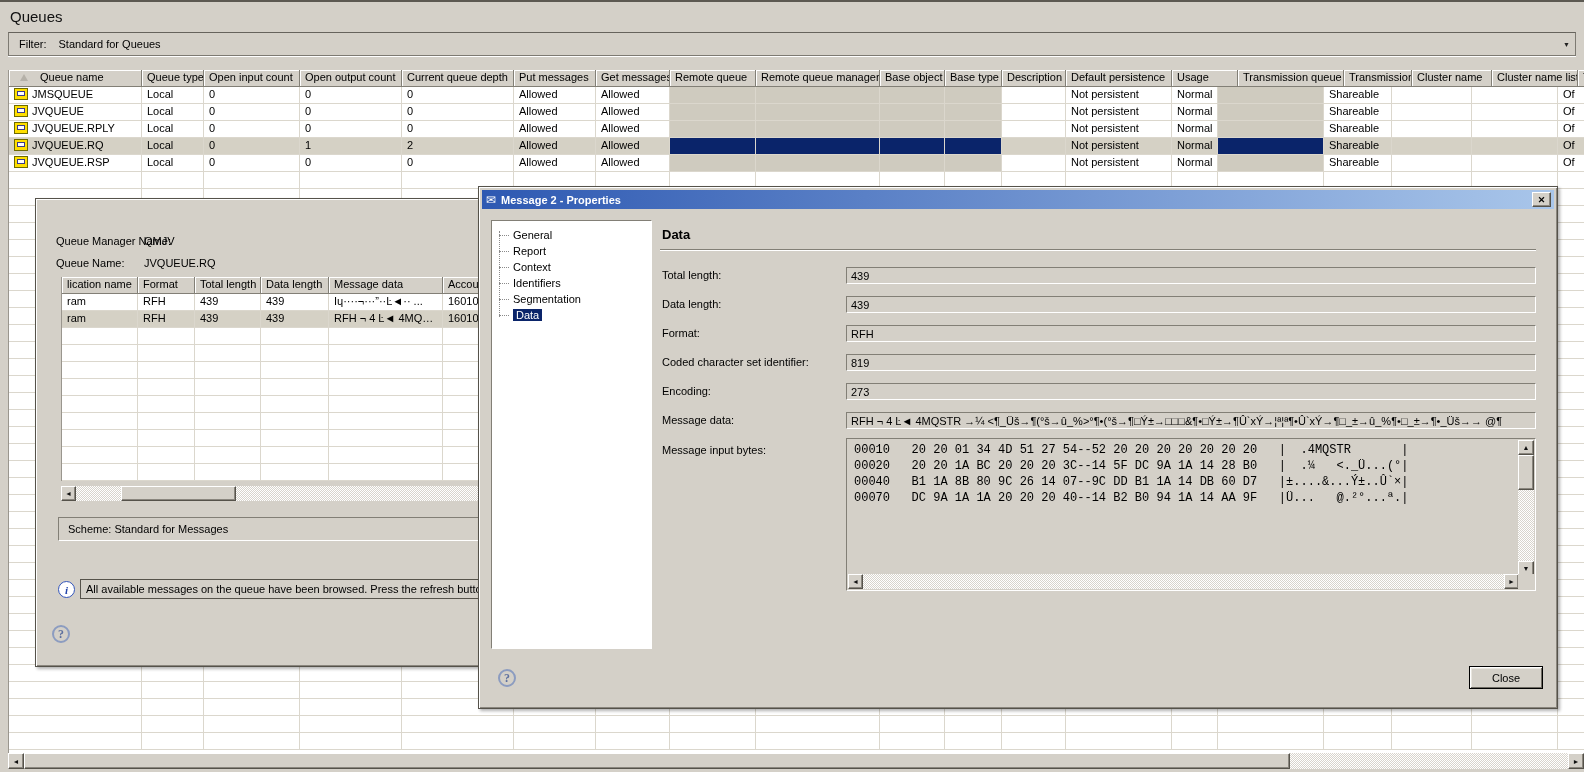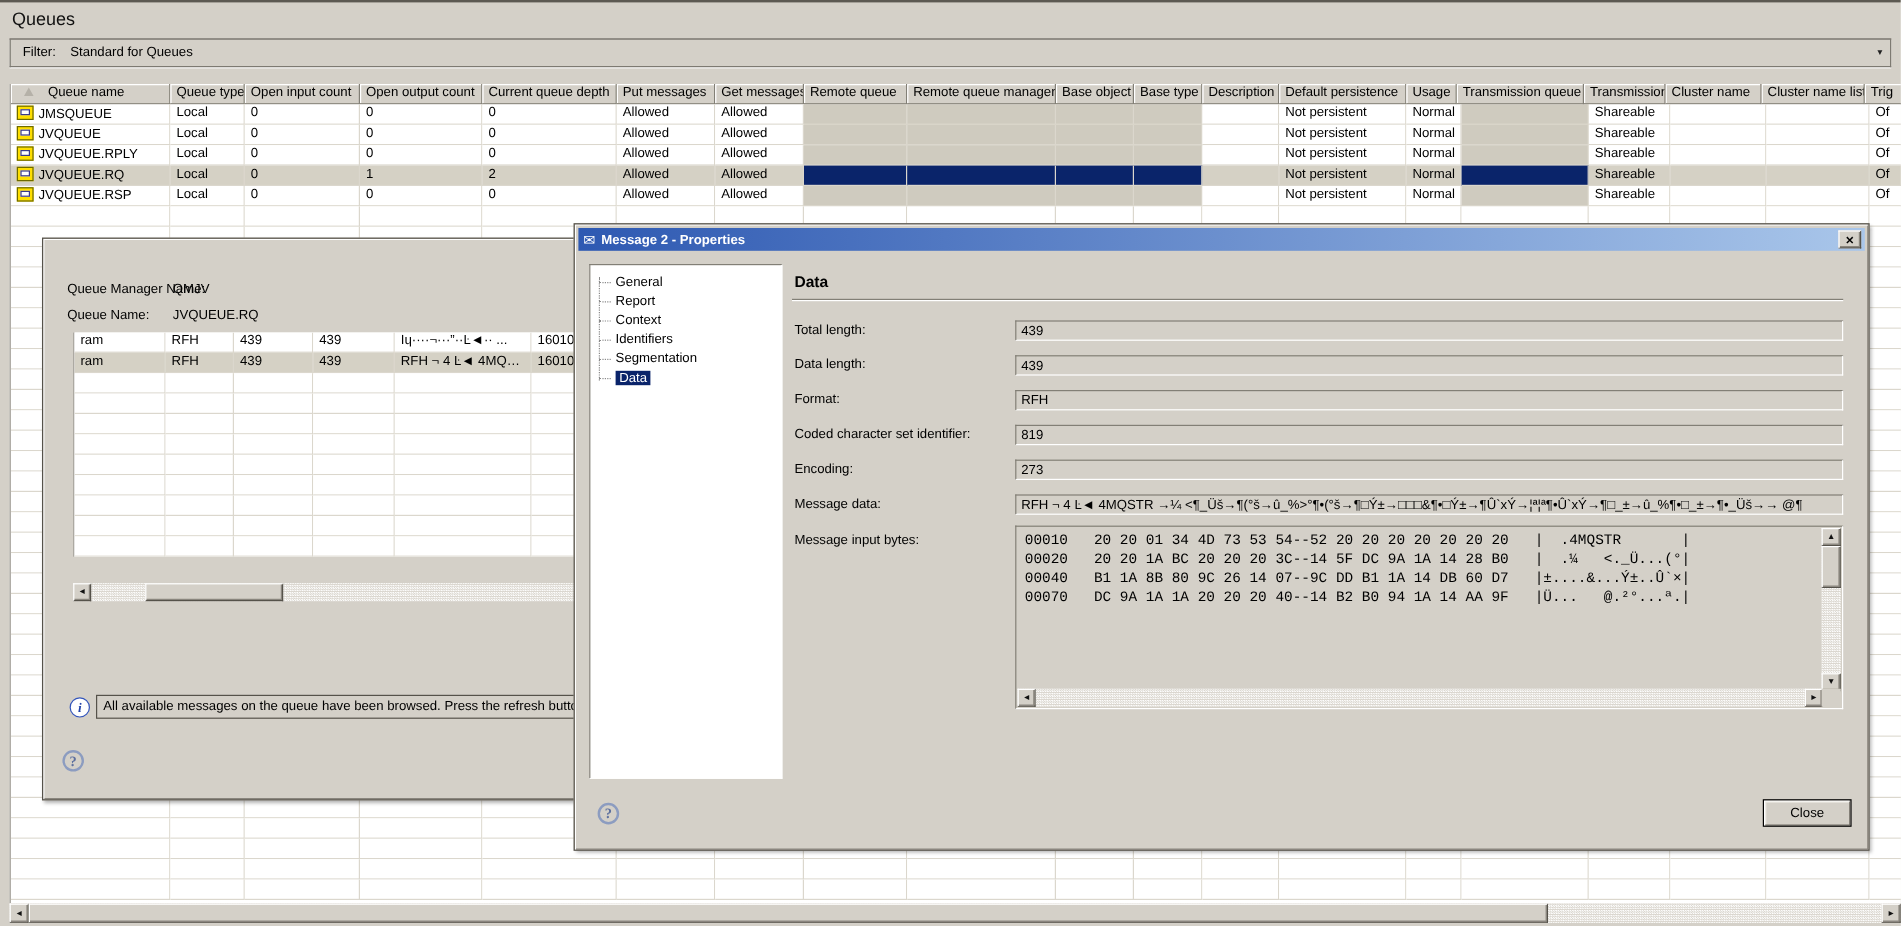"Usage" div.hcell { width: 42px -> 66px }
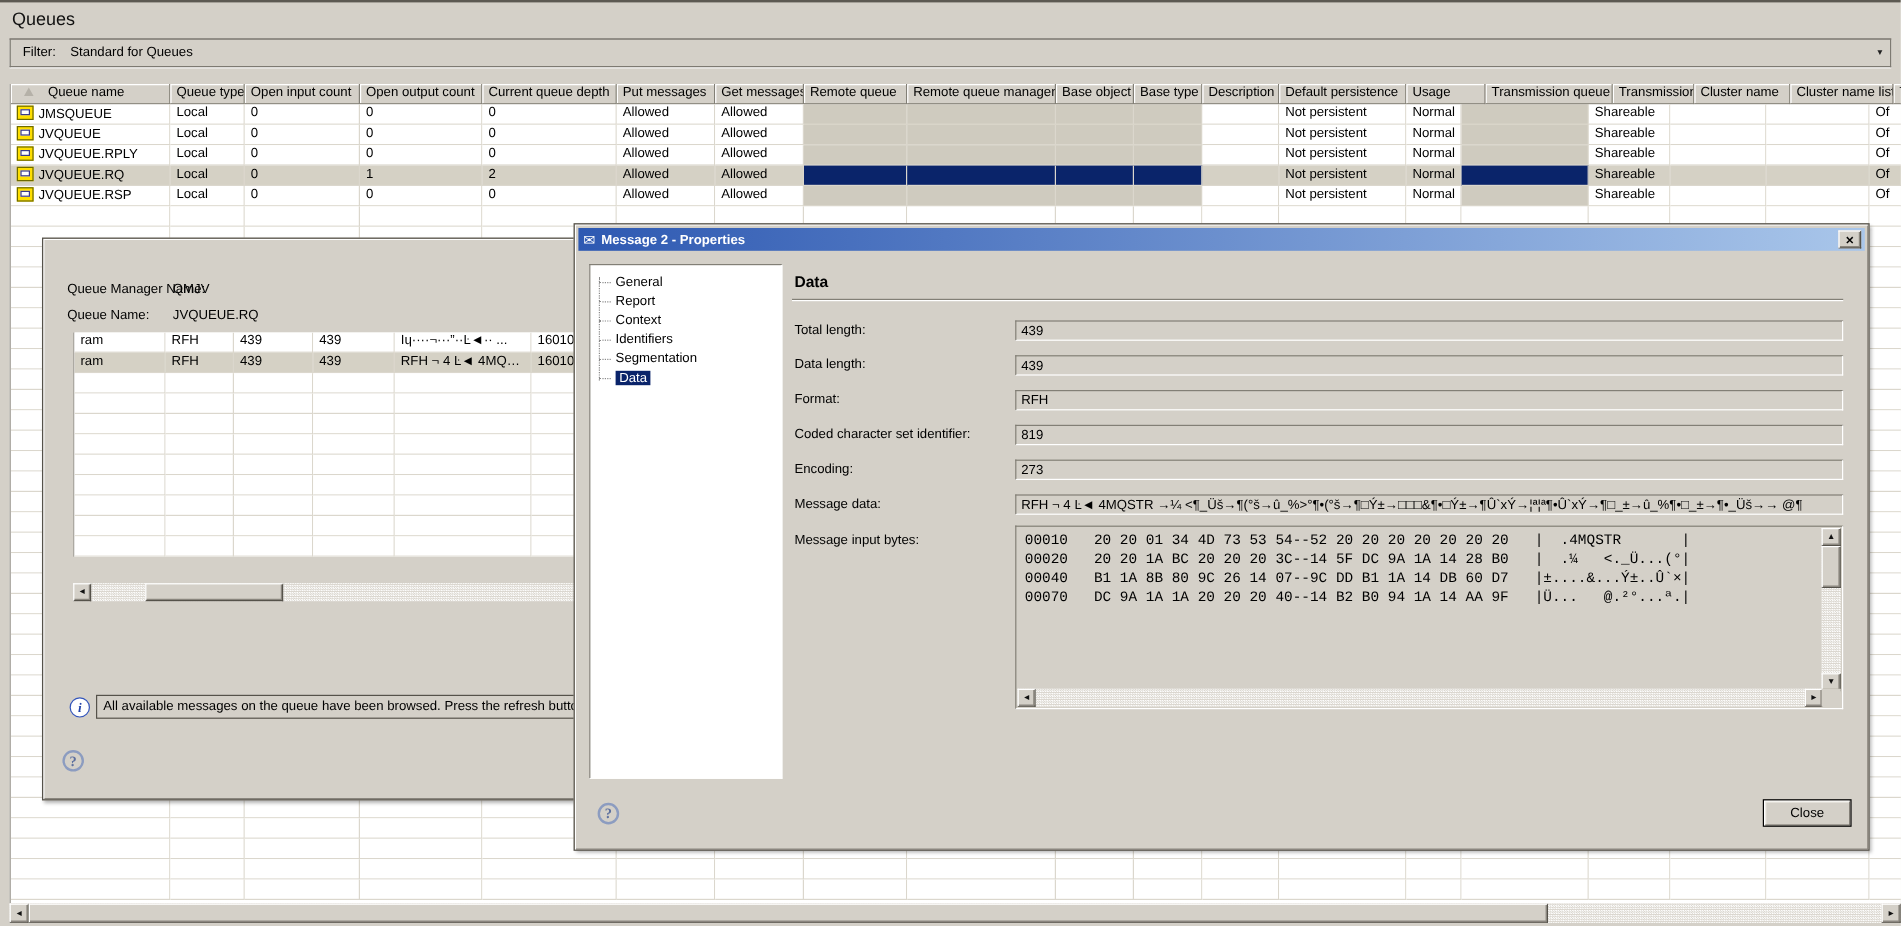"lication name" div { html: none -> <div> <div> <div>lication name</div> <div>Format</div> <div>Total length</div> <div>Data length</div> <div>Message data</div> <div>Accou</div> </div> </div> }
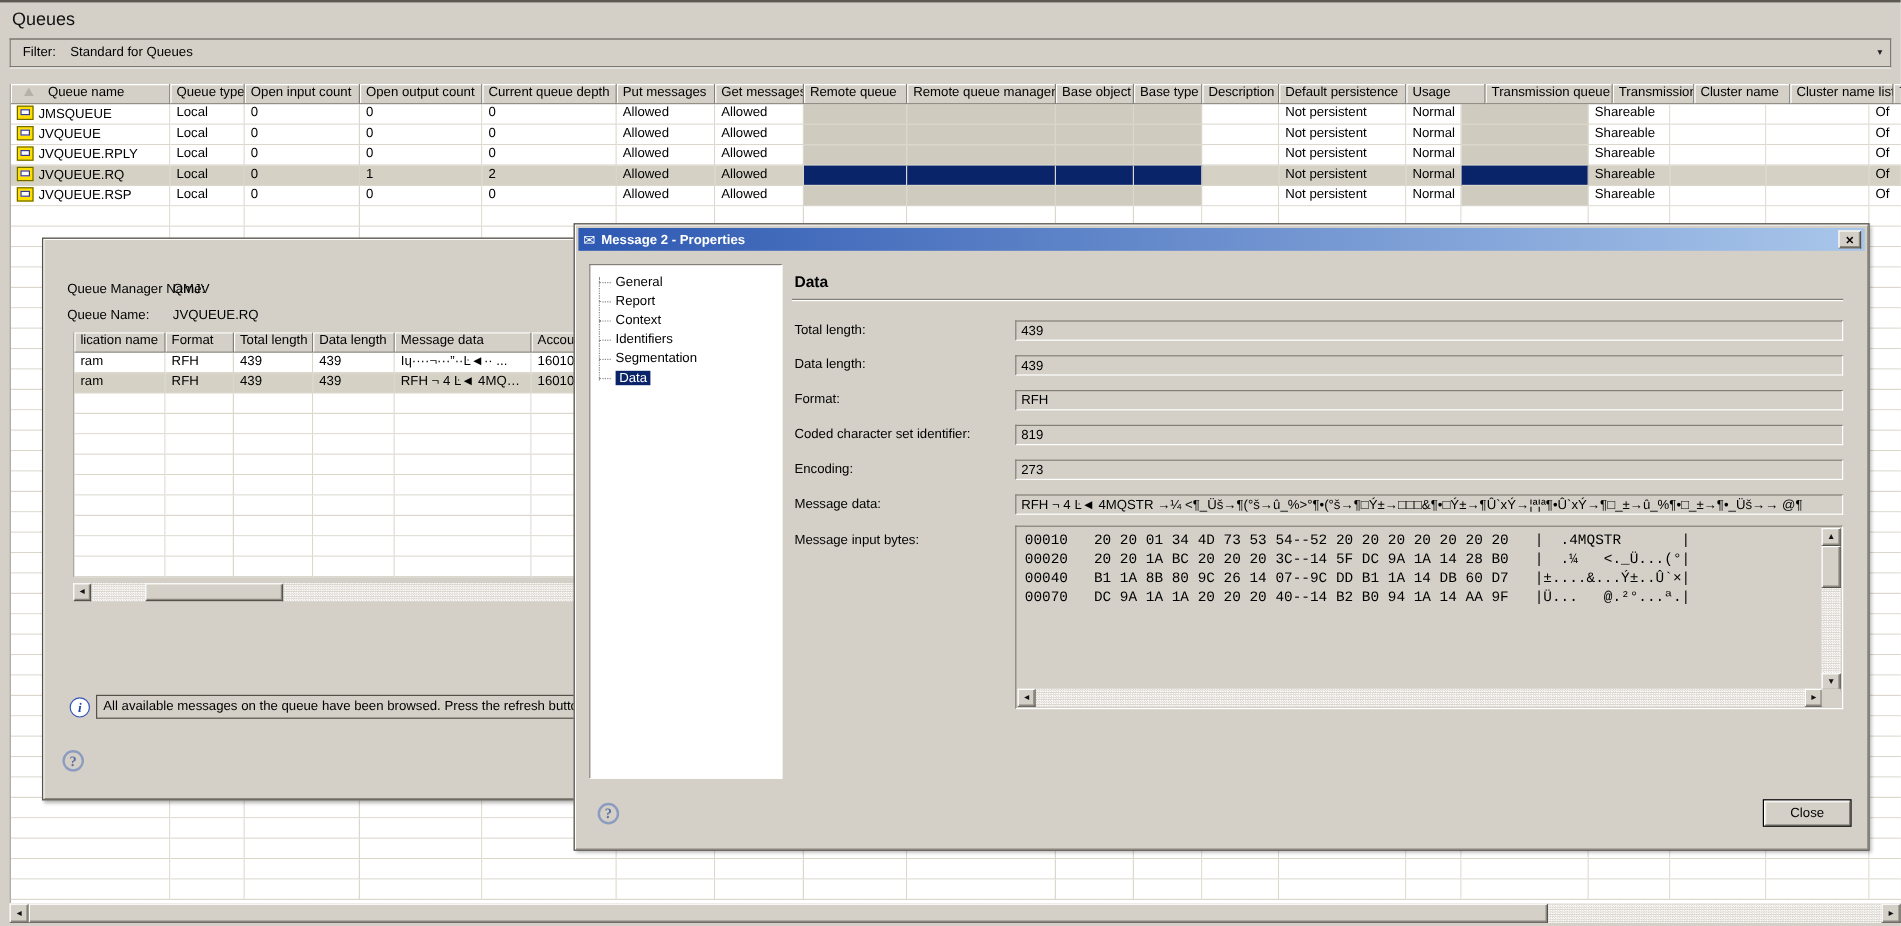"00010 20 20 01 34" div.hexline { text: 73 53 -> 51 27 }
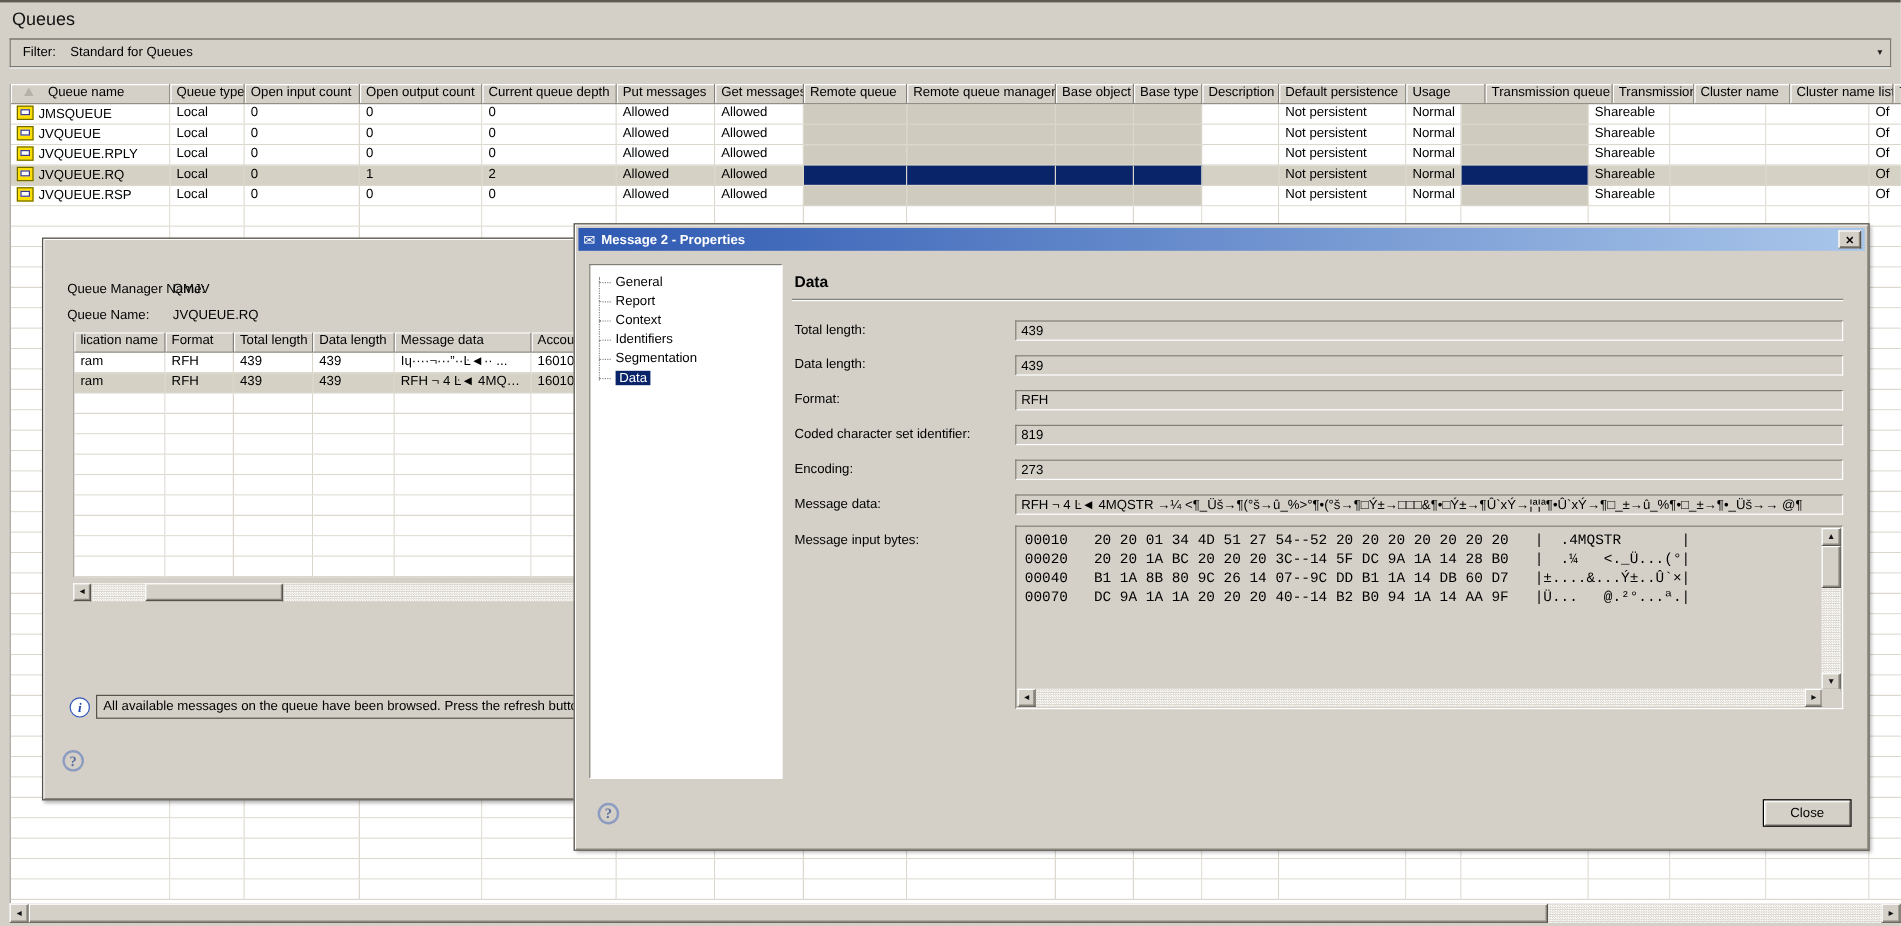"Scheme: Standard for Messages" div.abs { html: none -> <div>Scheme: Standard for Messages</div> }
